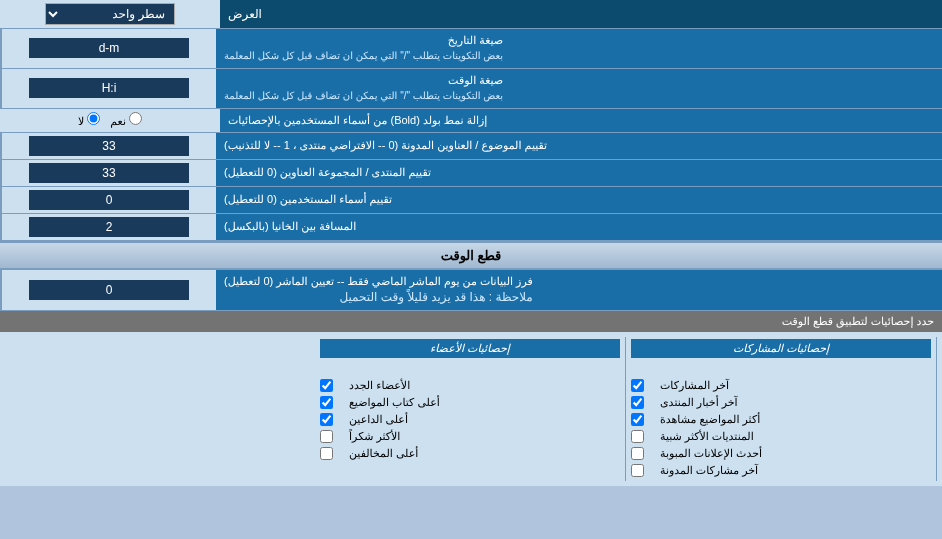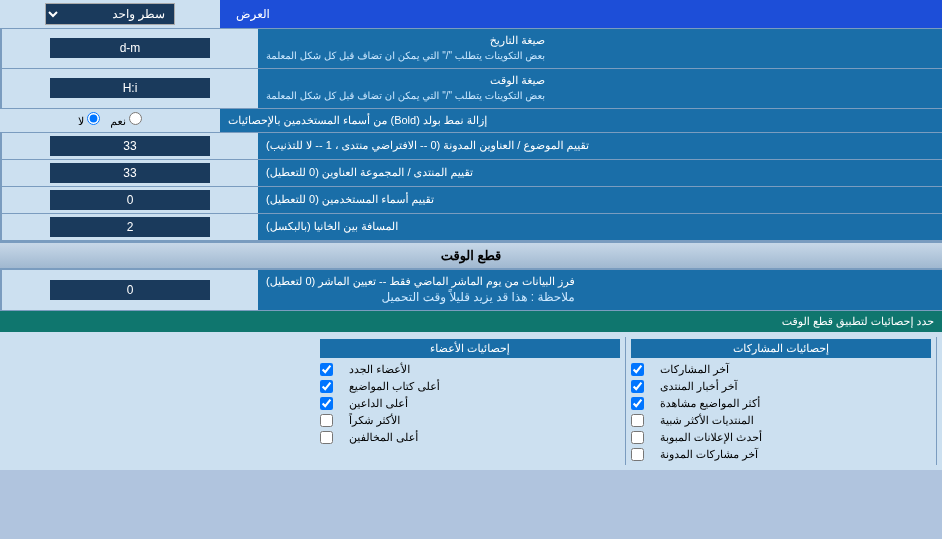"العرض" .top-label { background: #1d4ed8 -> #0c4a6e; padding: 4px 16px -> 4px 8px }
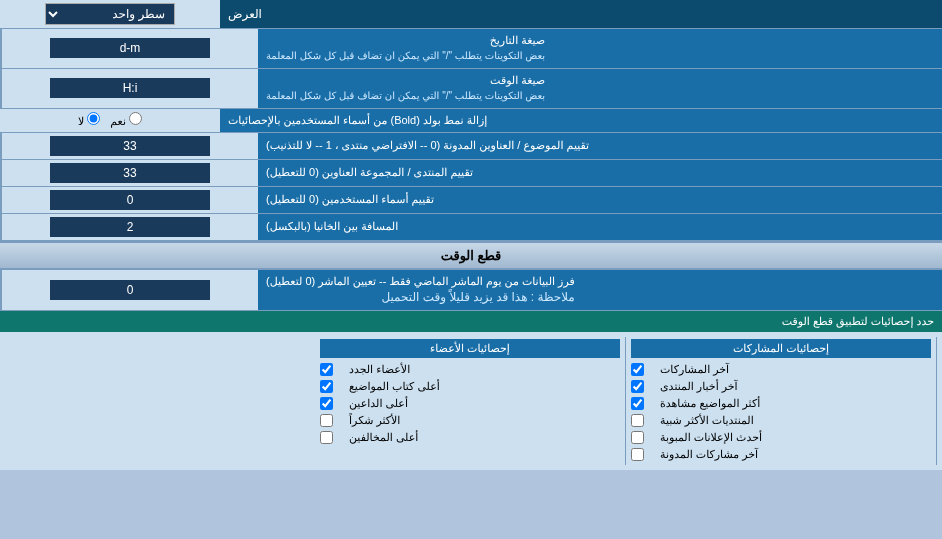"d-m" .row-input { width: 258px -> 216px }
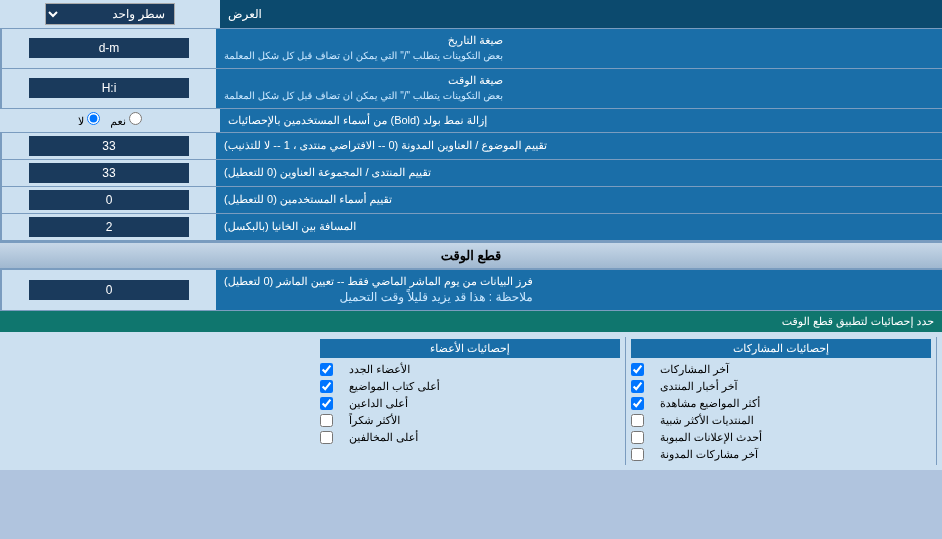"حدد إحصائيات لتطبيق قطع الوقت" .limit-row { background: #0f766e -> #737373 }
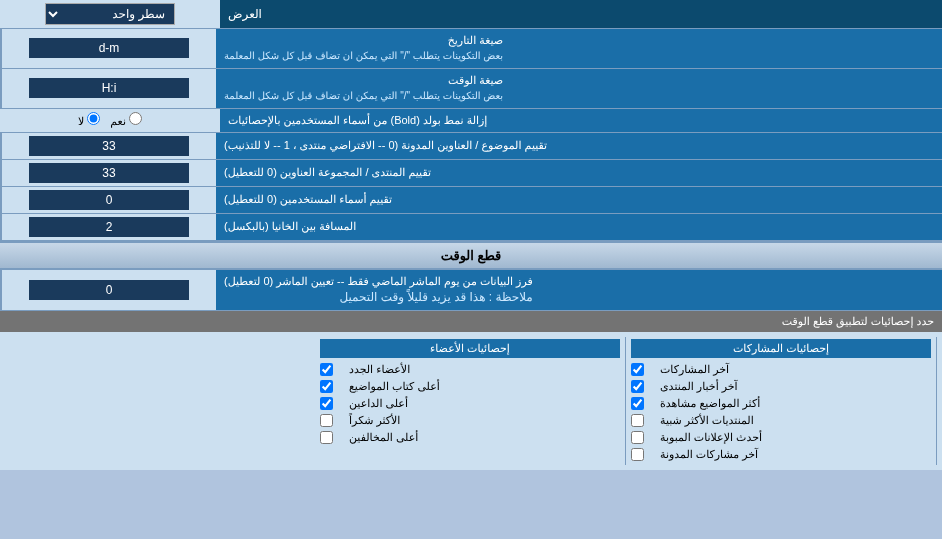"إحصائيات الأعضاء" .checkbox-col-header { font-style: none -> italic; margin-bottom: 3px -> 19px }
